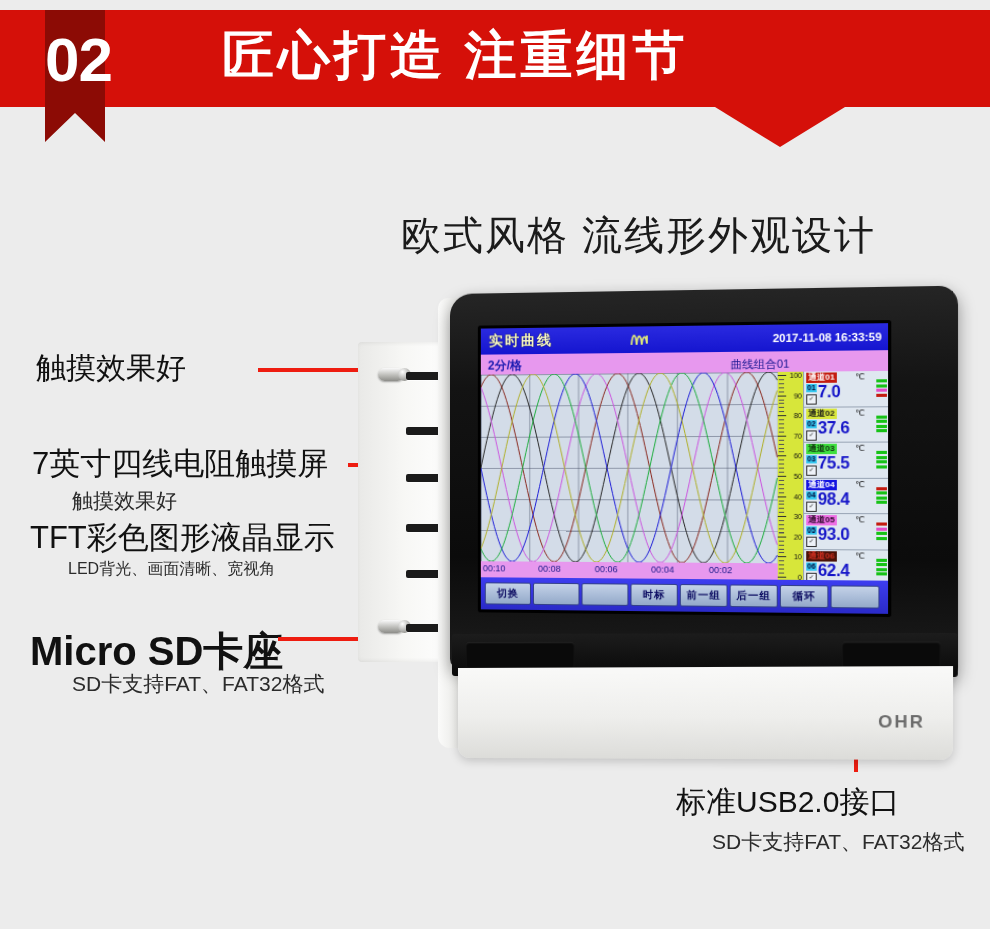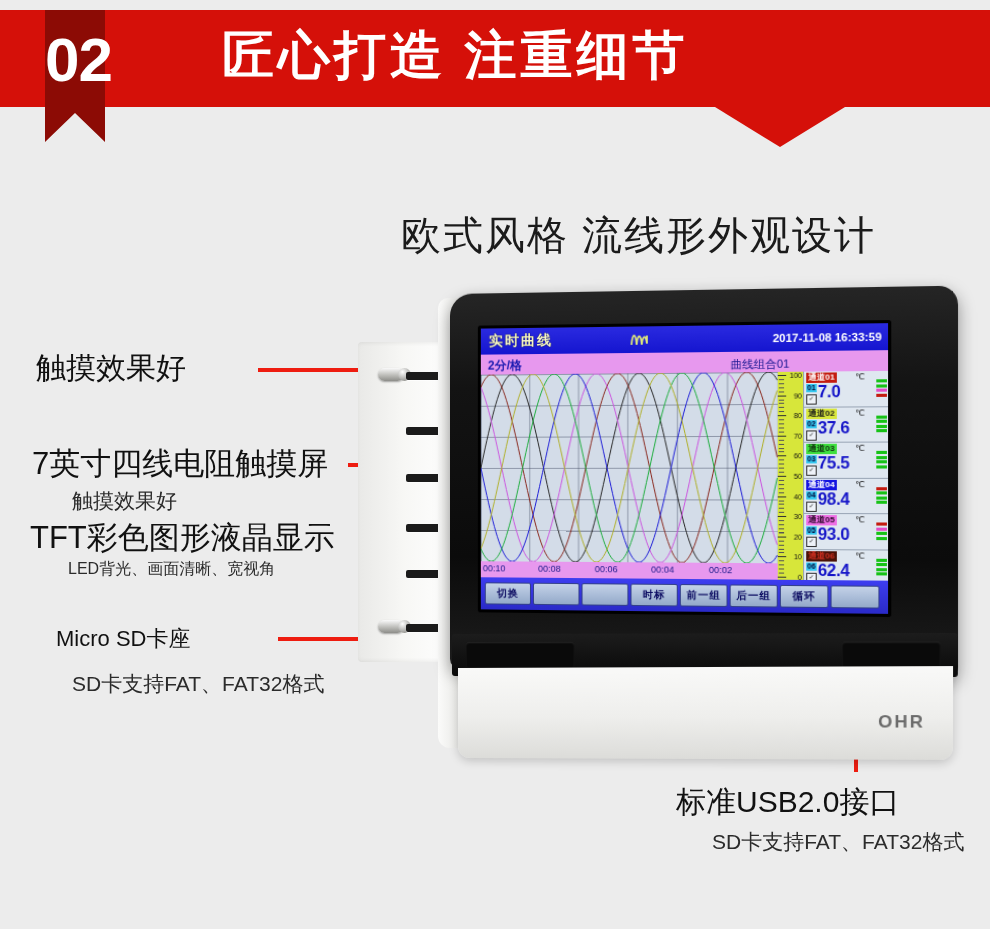"Micro SD卡座" #co4-title { font-size: 22px -> 40px; font-weight: none -> bold; left: 56px -> 30px }
